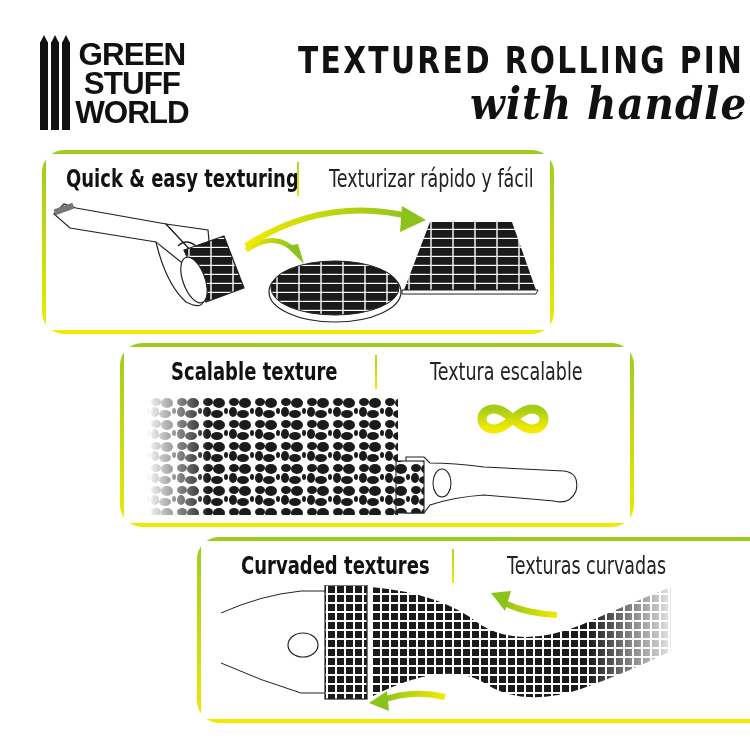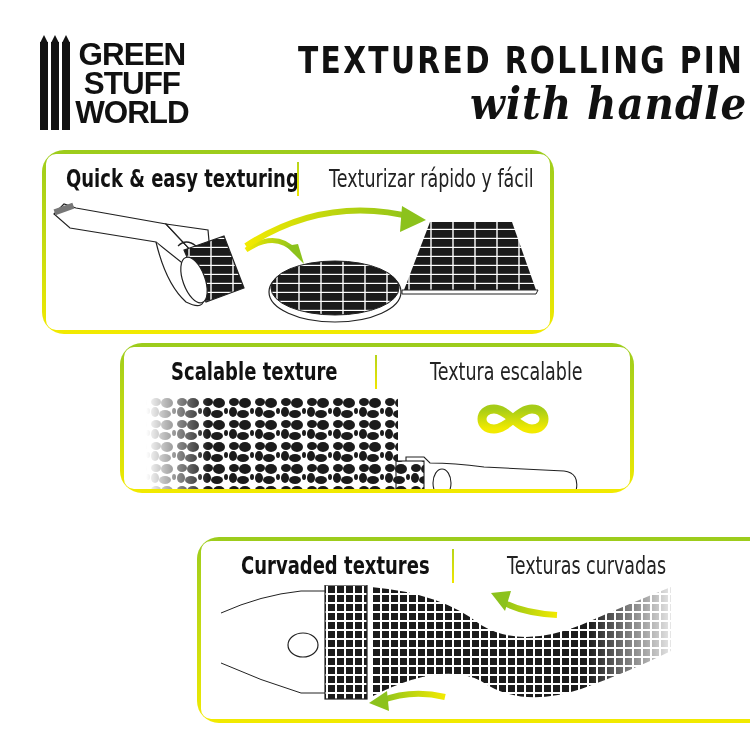"Quick & easy texturing" .panel-inner { border-radius: 10px -> 3px }
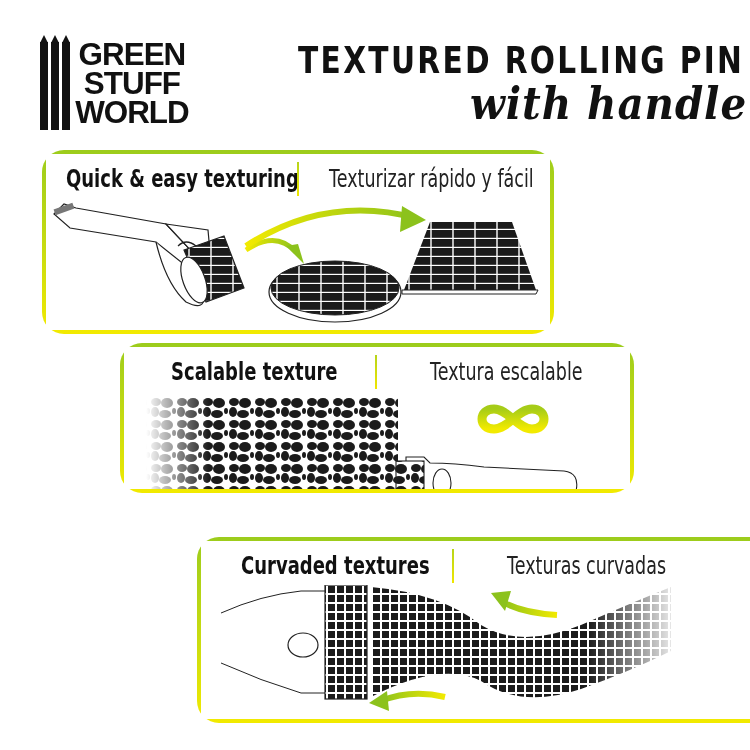"Scalable texture" .panel-2 { height: 150px -> 184px }
